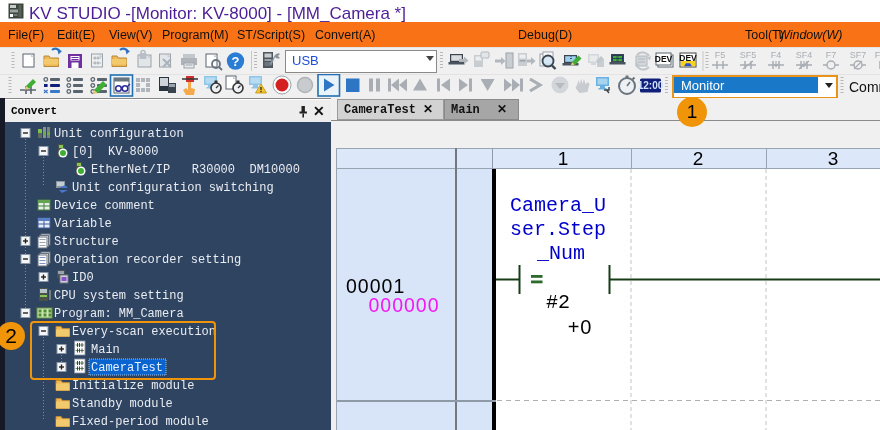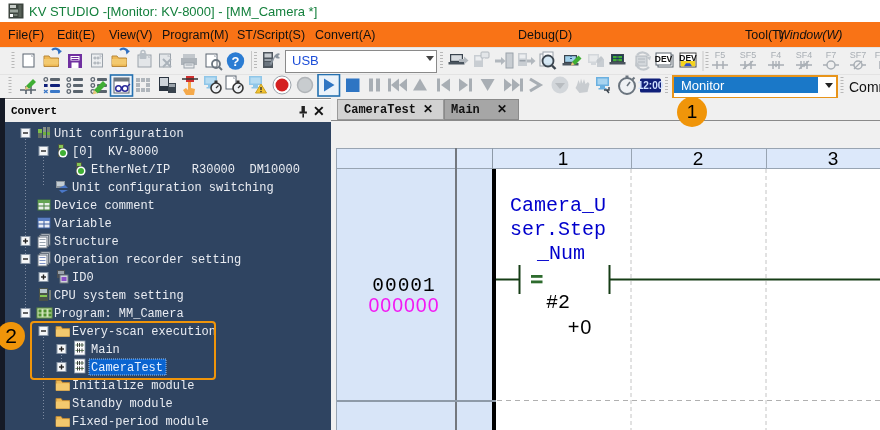"KV STUDIO -[Monitor: KV-8000] -" div.abs { color: #15803d -> #4c1d95; font-size: 13px -> 17px }
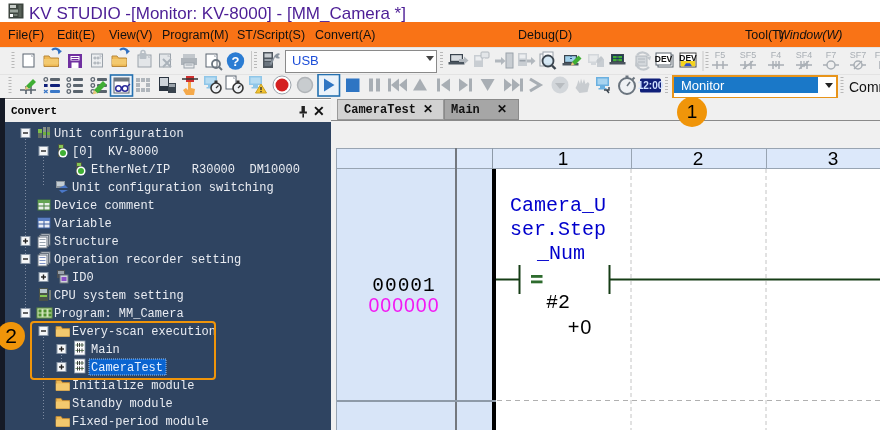"00001" div.abs { font-family: Liberation Mono, monospace -> none; text-align: center -> none }
